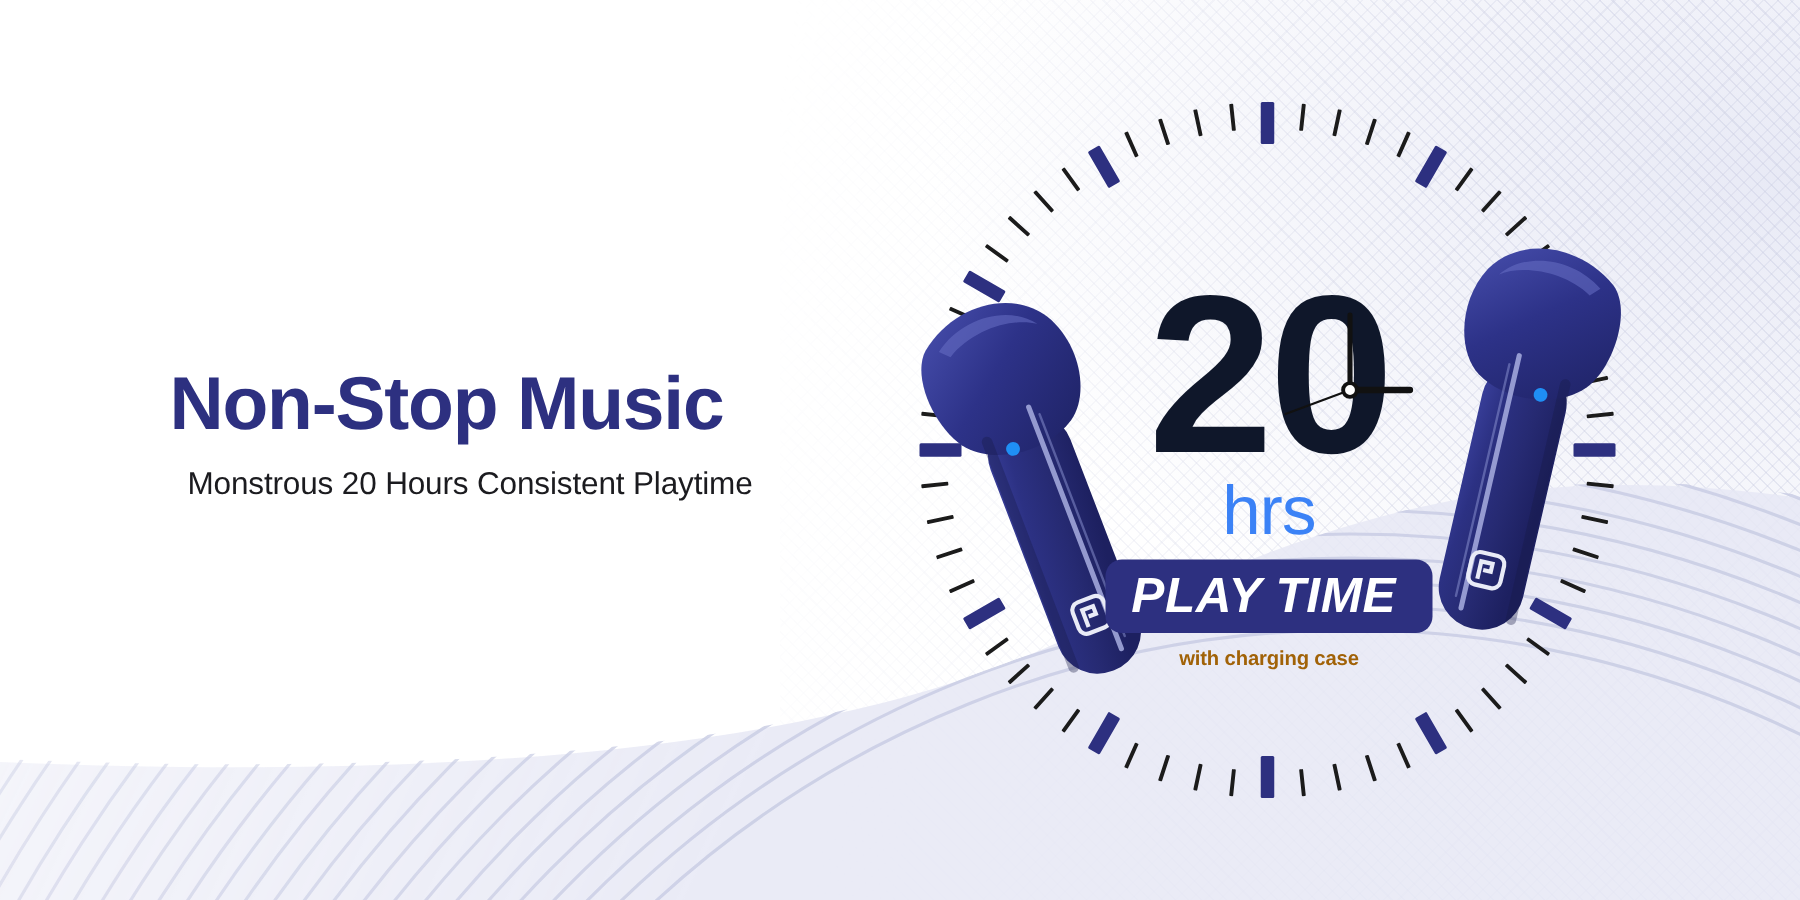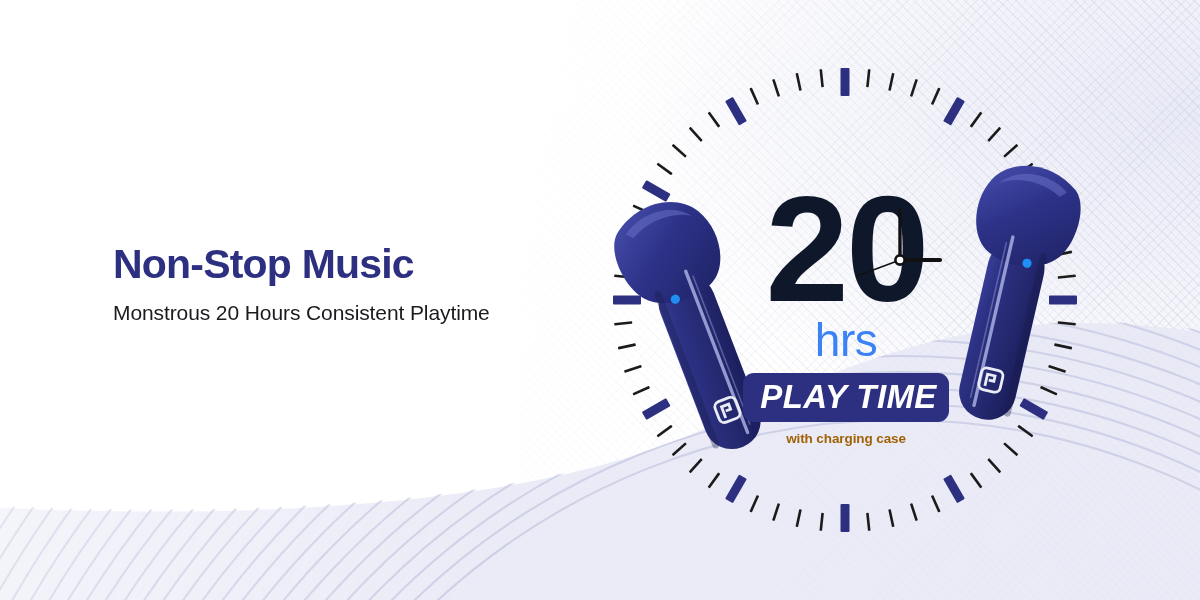"Non-Stop Music" .headline { font-size: 41px -> 50px }
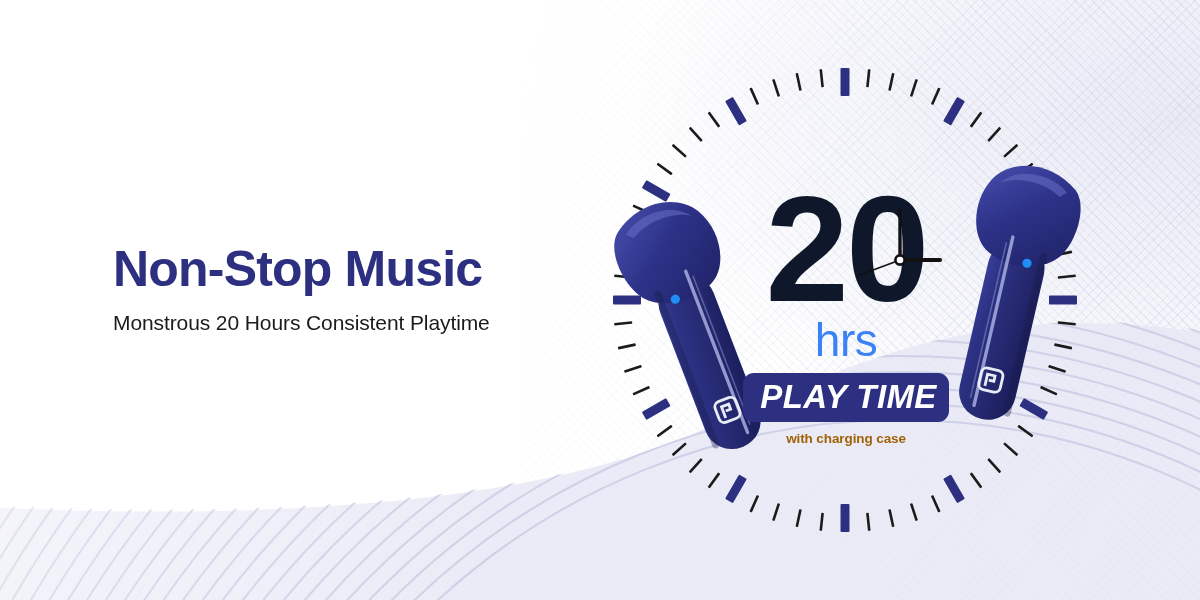"Monstrous 20 Hours Consistent Playtime" .subhead { margin: 14px 0 0 0 -> 14px 0 0 12px }
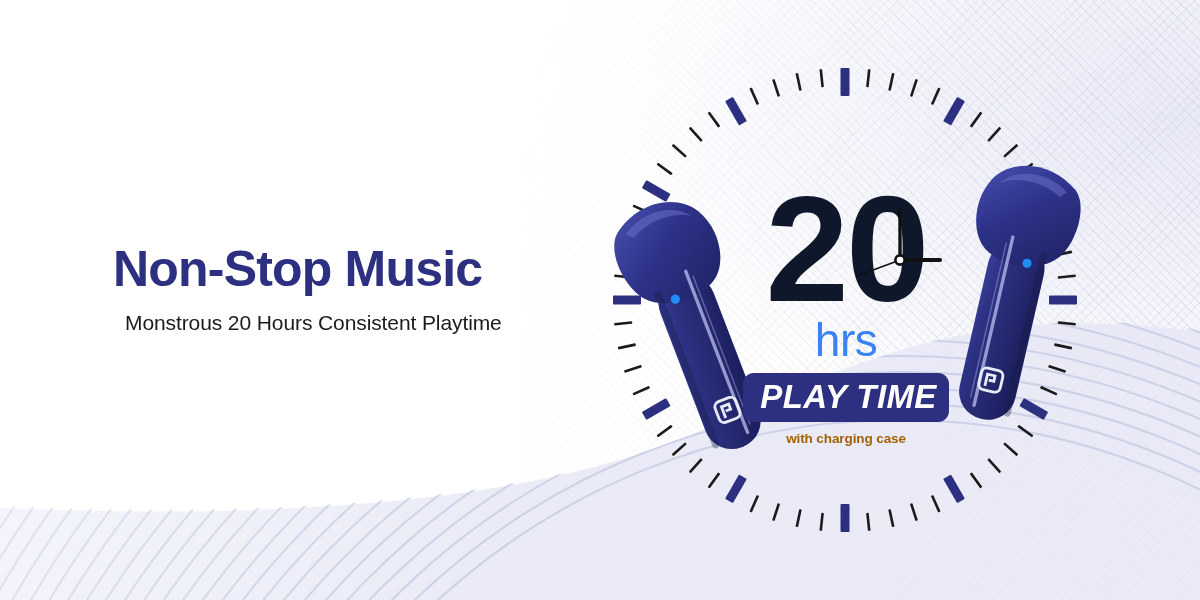"PLAY TIME" .badge { padding: 7px 12px 9px 17px -> 7px 24px 9px 17px }
